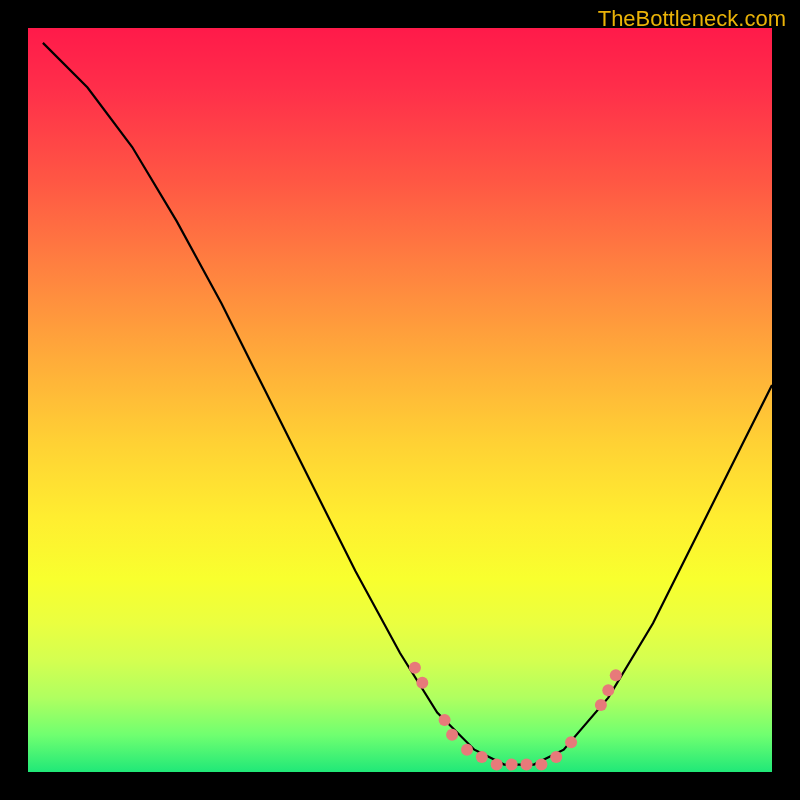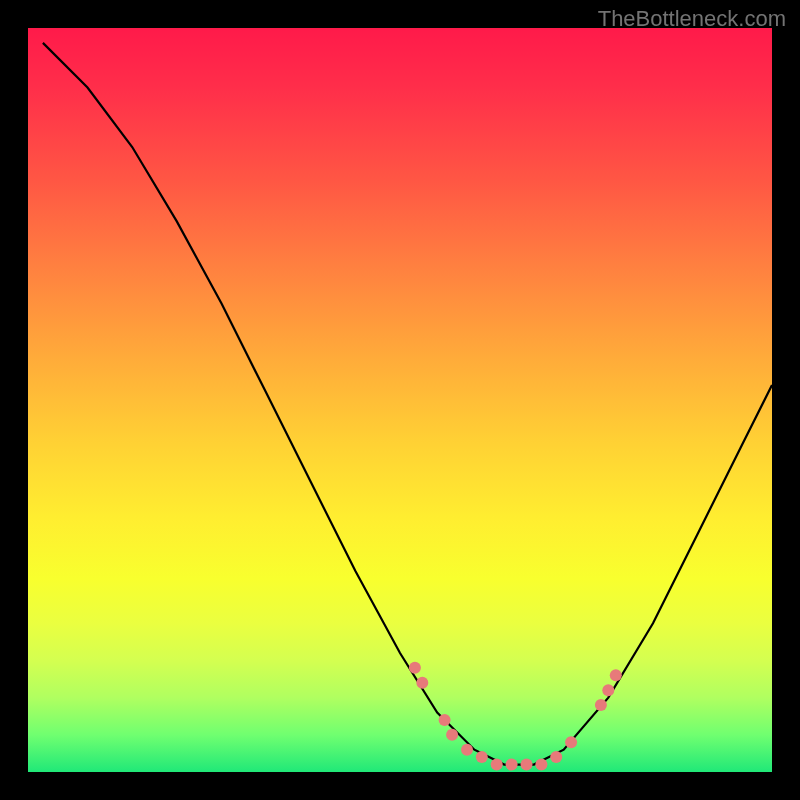"TheBottleneck.com" .watermark { color: #737373 -> #eab308 }
